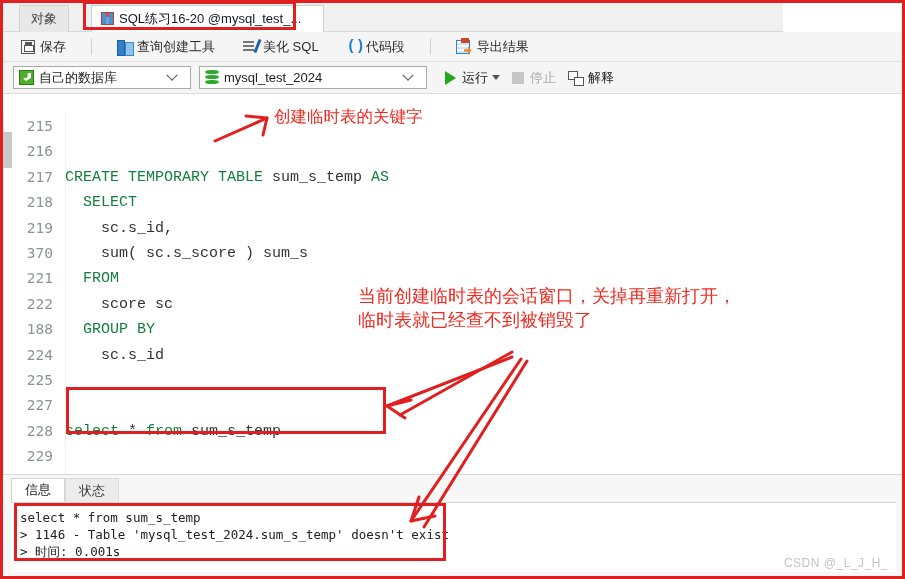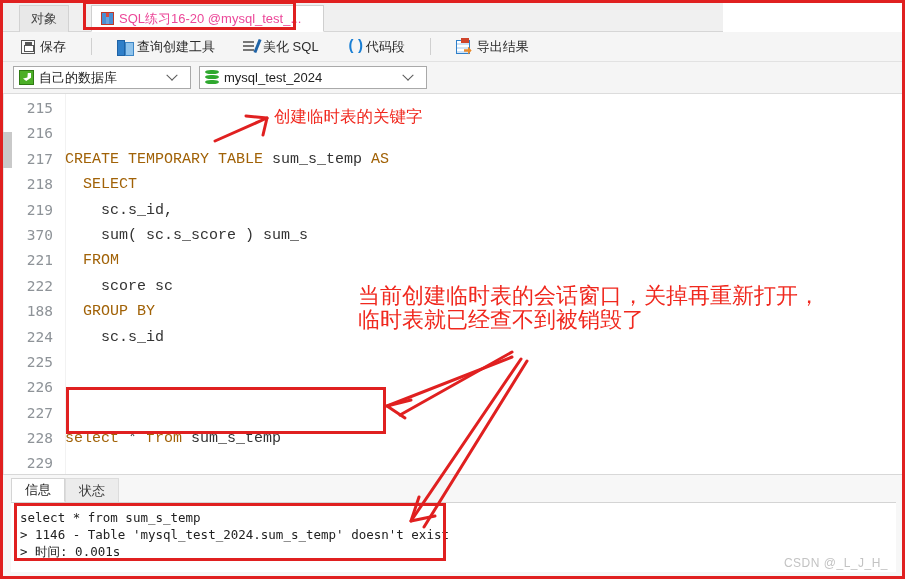"对象" .tabstrip { width: 720px -> 780px }
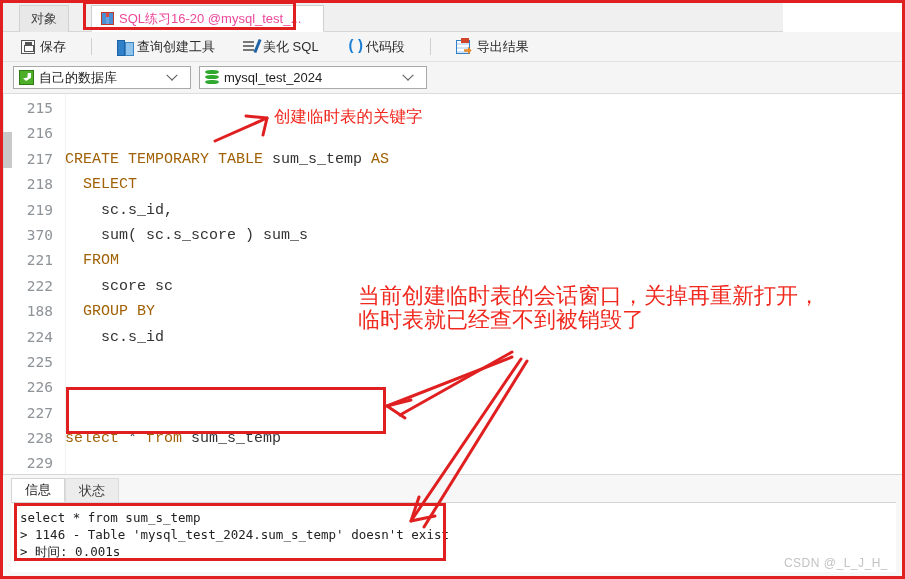"SQL练习16-20 @mysql_test_..." .tab-query { color: #ec4899 -> #0f172a }
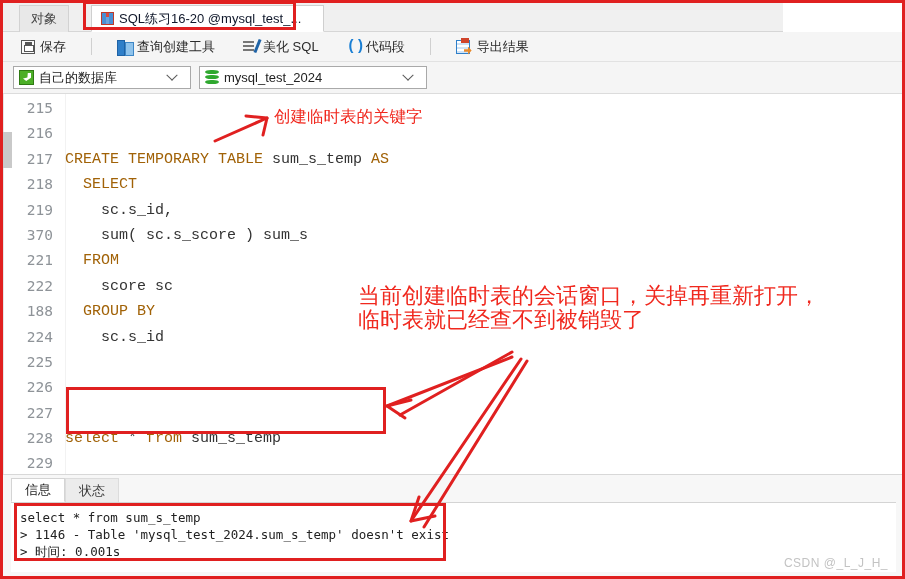"运行" div.runbar { html: none -> <div> <div> <span></span> <span>运行</span> <span></span> </div> <div> <span></span> <span>停止</span> </div> <div> <span></span> <span>解释</span> </div> </div> }
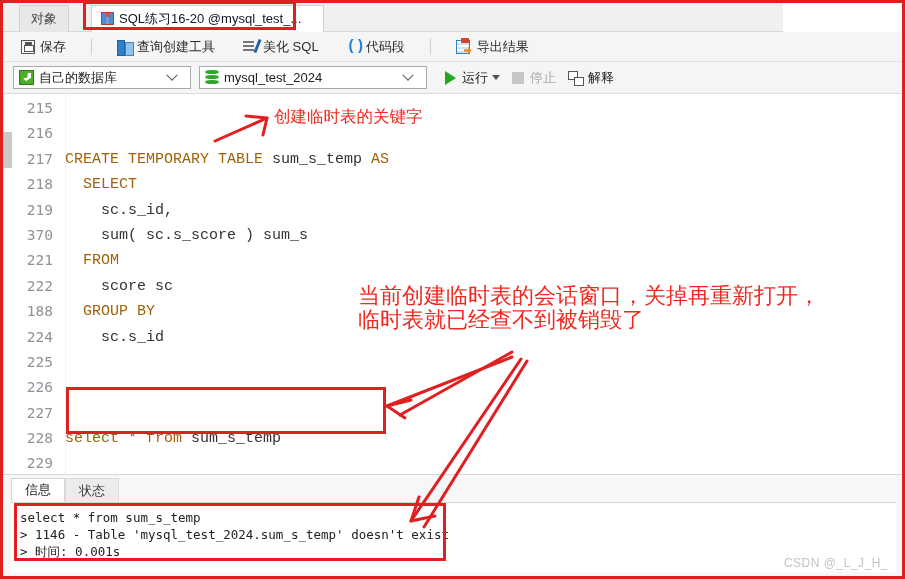"215" .editor { top: 94px -> 112px }
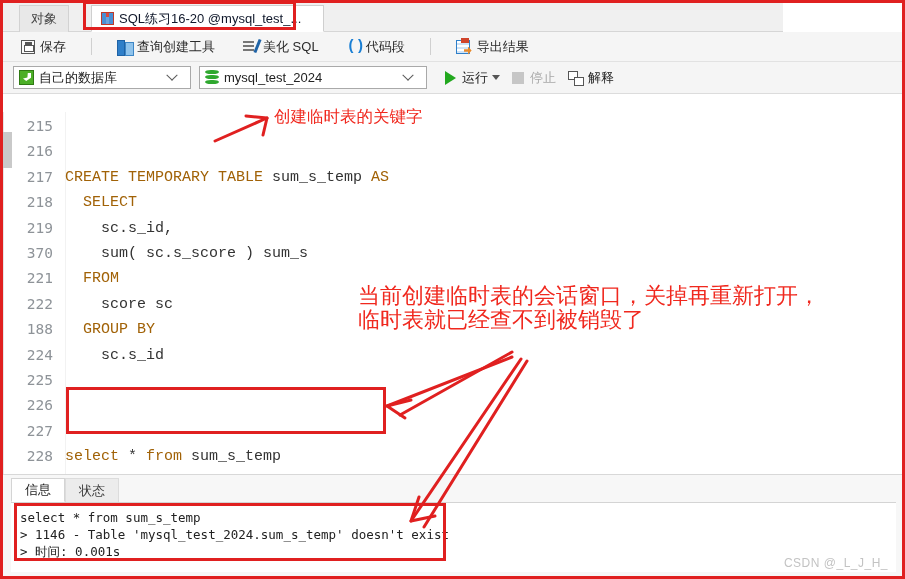"CREATE TEMPORARY TABLE" .kw { color: #a16207 -> #15803d }
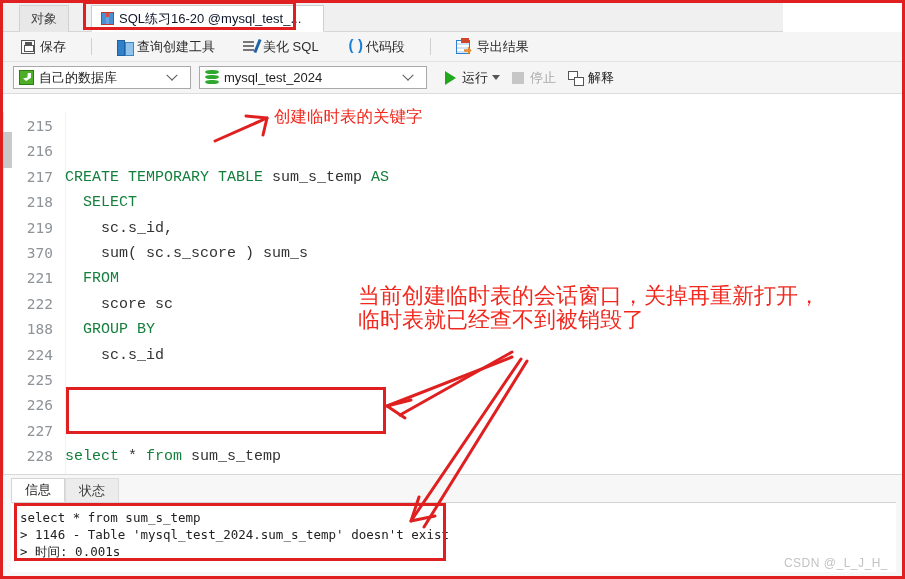"当前创建临时表的会话窗口，关掉再重新打开，" .anno-text { font-size: 22px -> 18px }
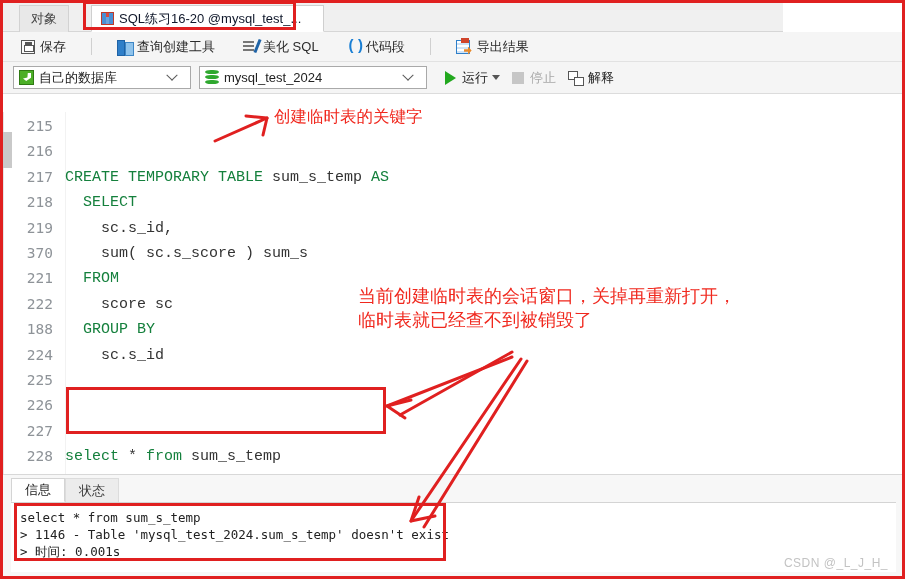"226" div.cline { html: <div><span>226</span><span></span></div> -> none }
